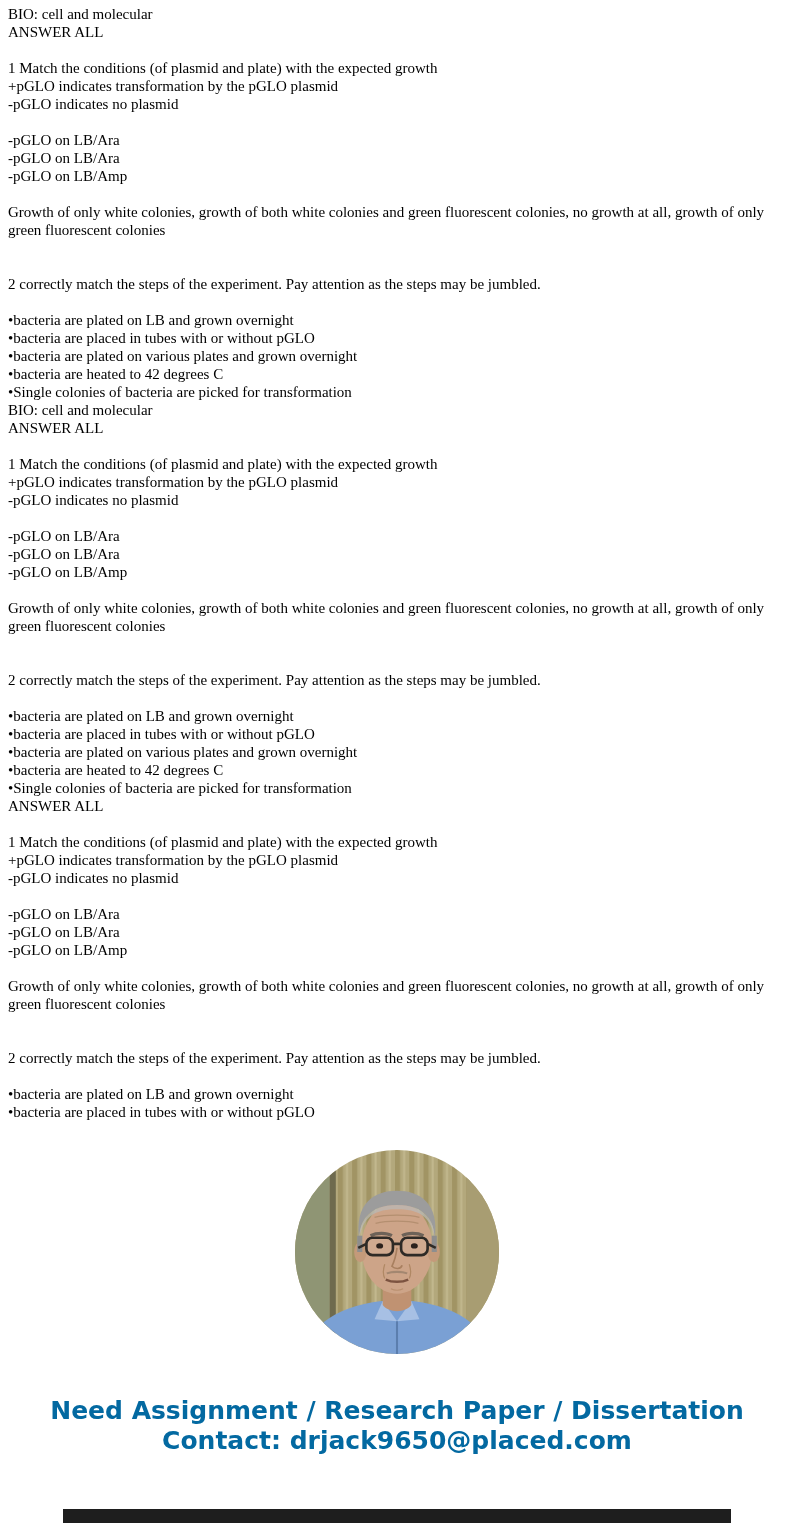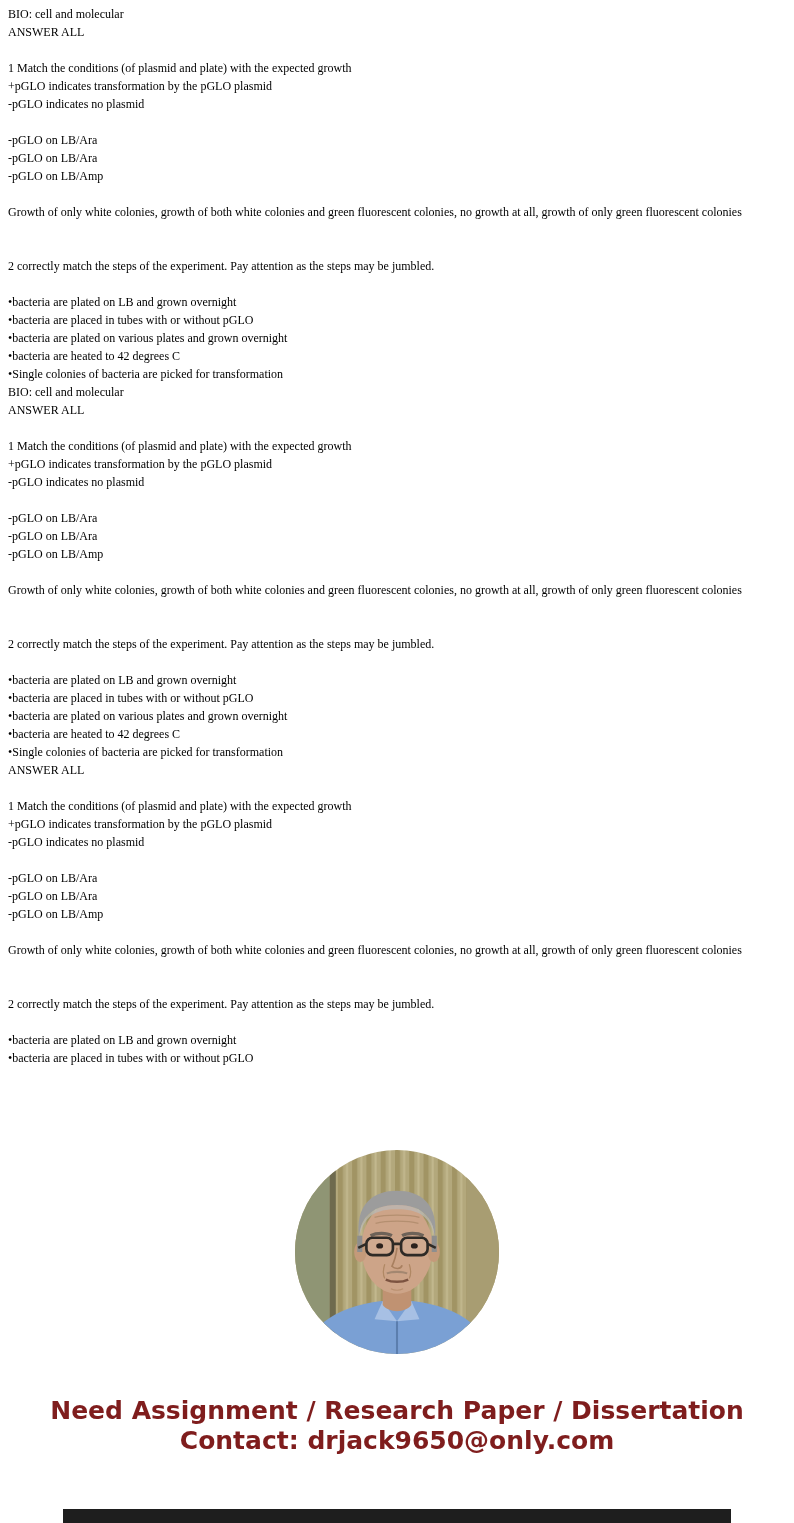"BIO: cell and molecular" .doc { font-size: 12px -> 15px }
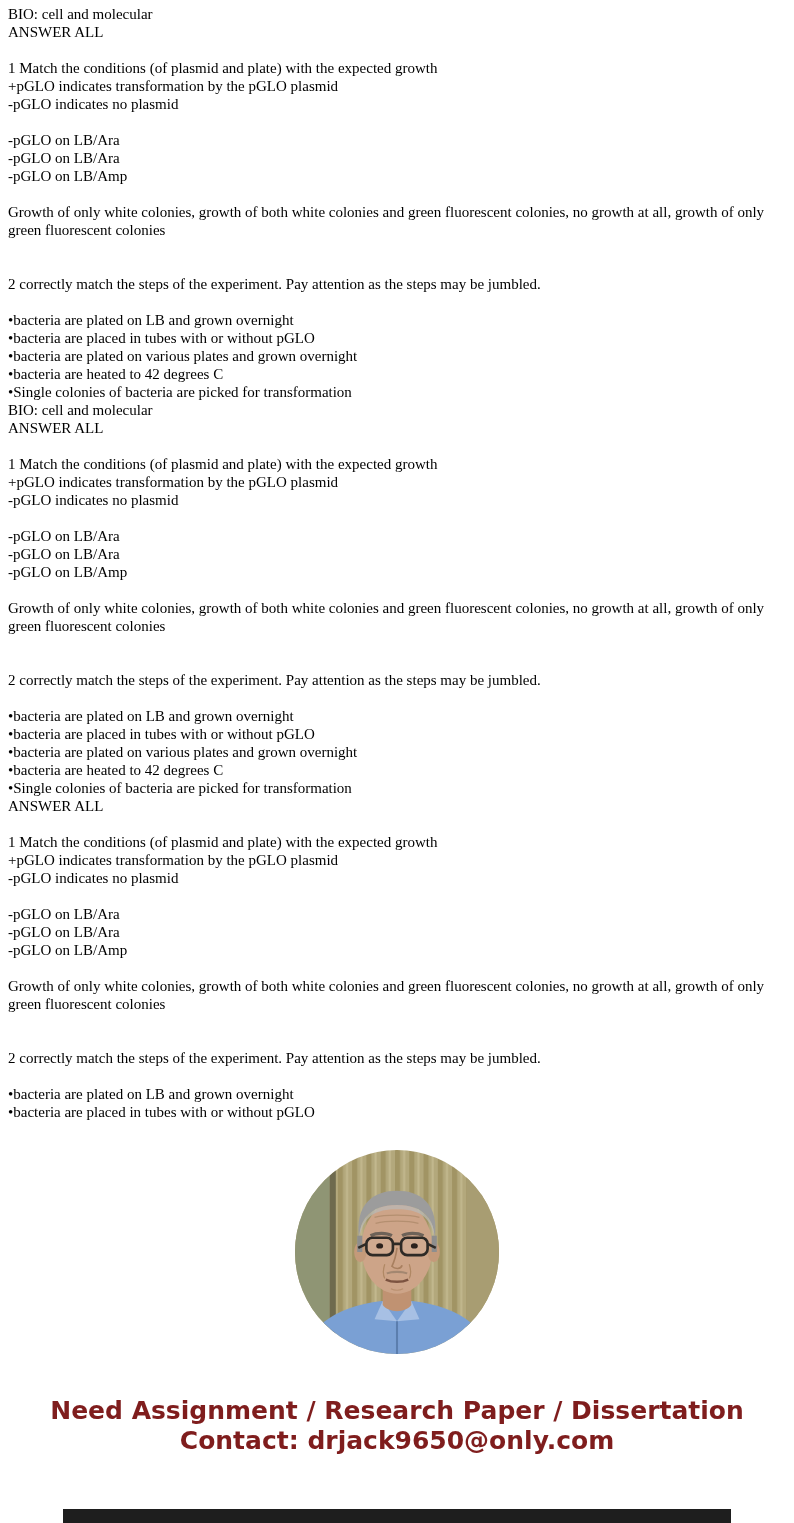"Need Assignment / Research Paper" .footer { color: #7f1d1d -> #0369a1 }
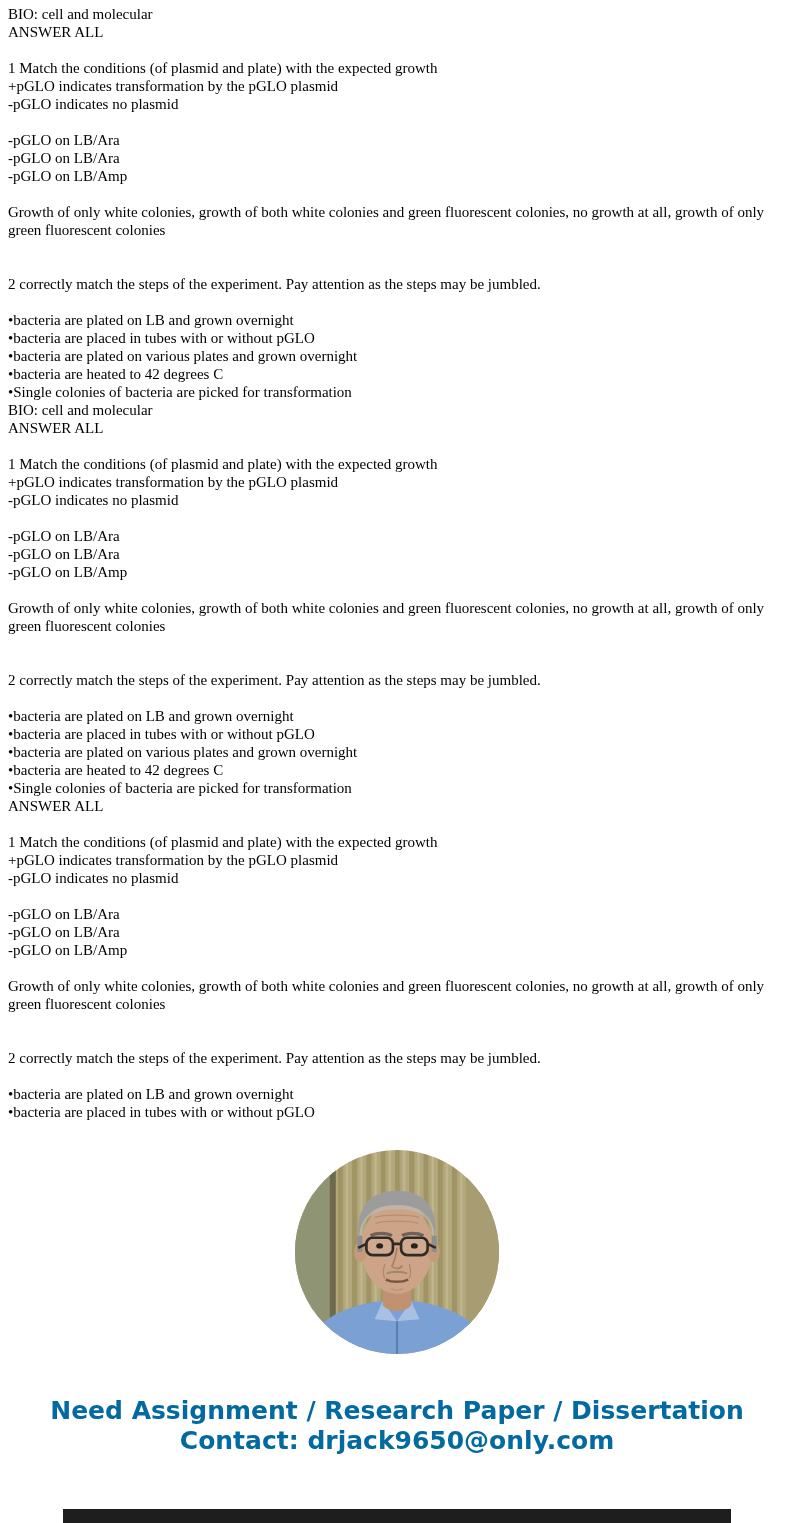"Contact: drjack9650@only.com" div.footer-line { text: drjack9650@only.com -> drjack9650@placed.com }
